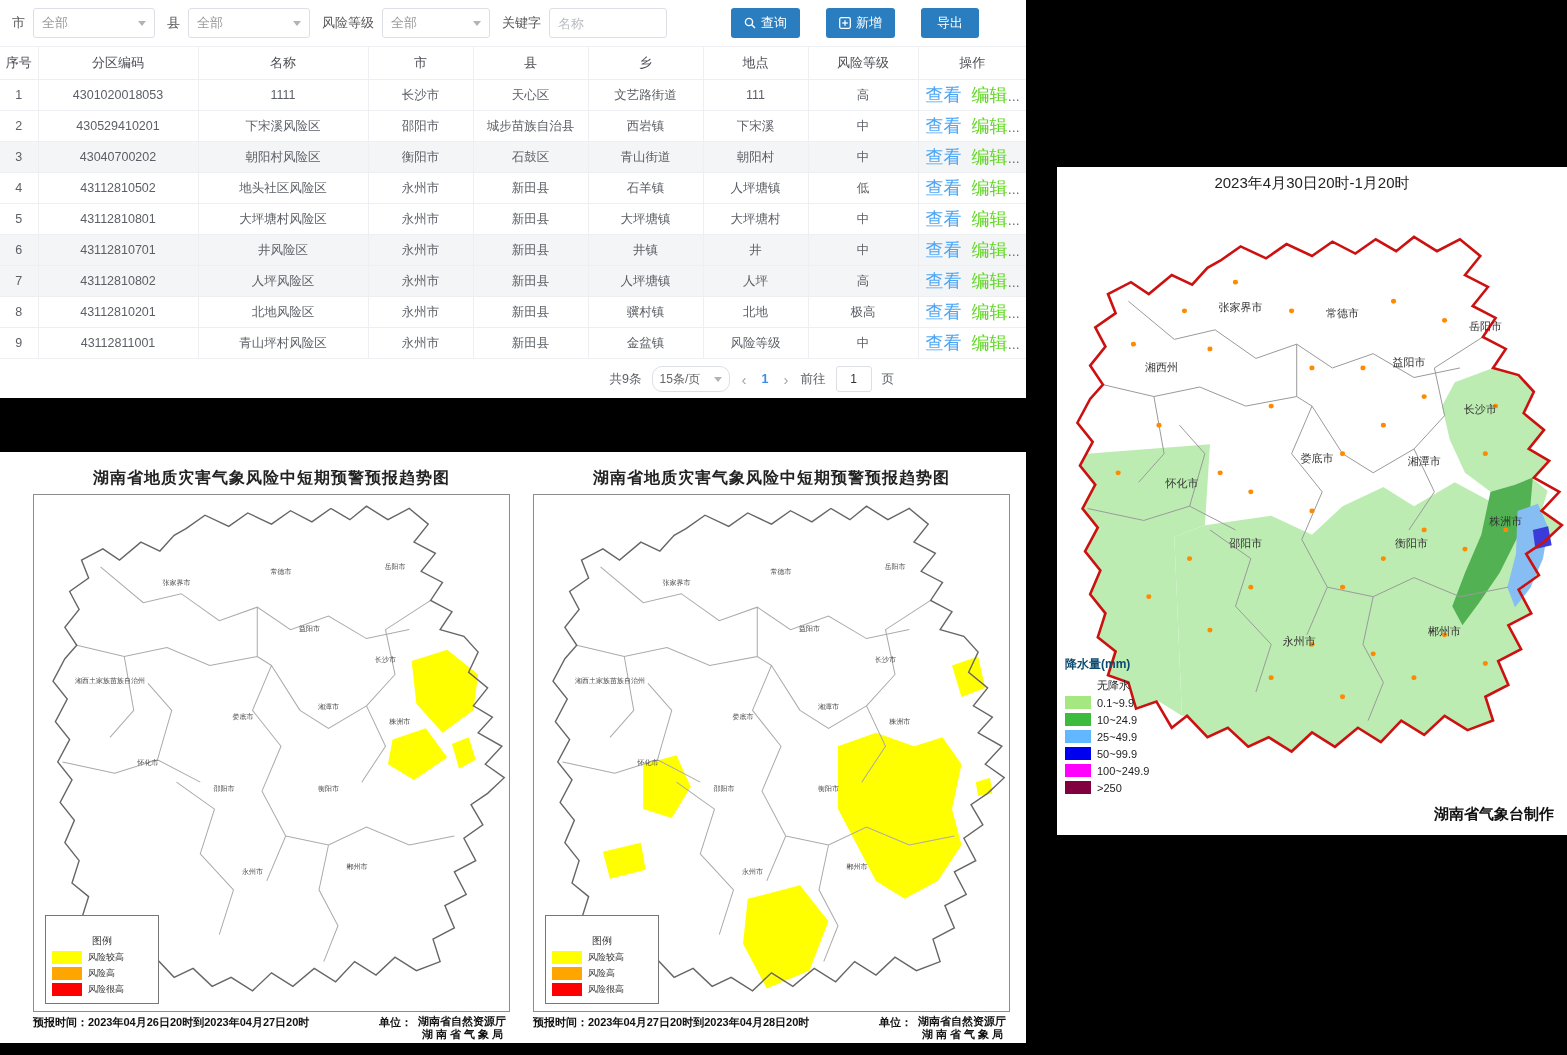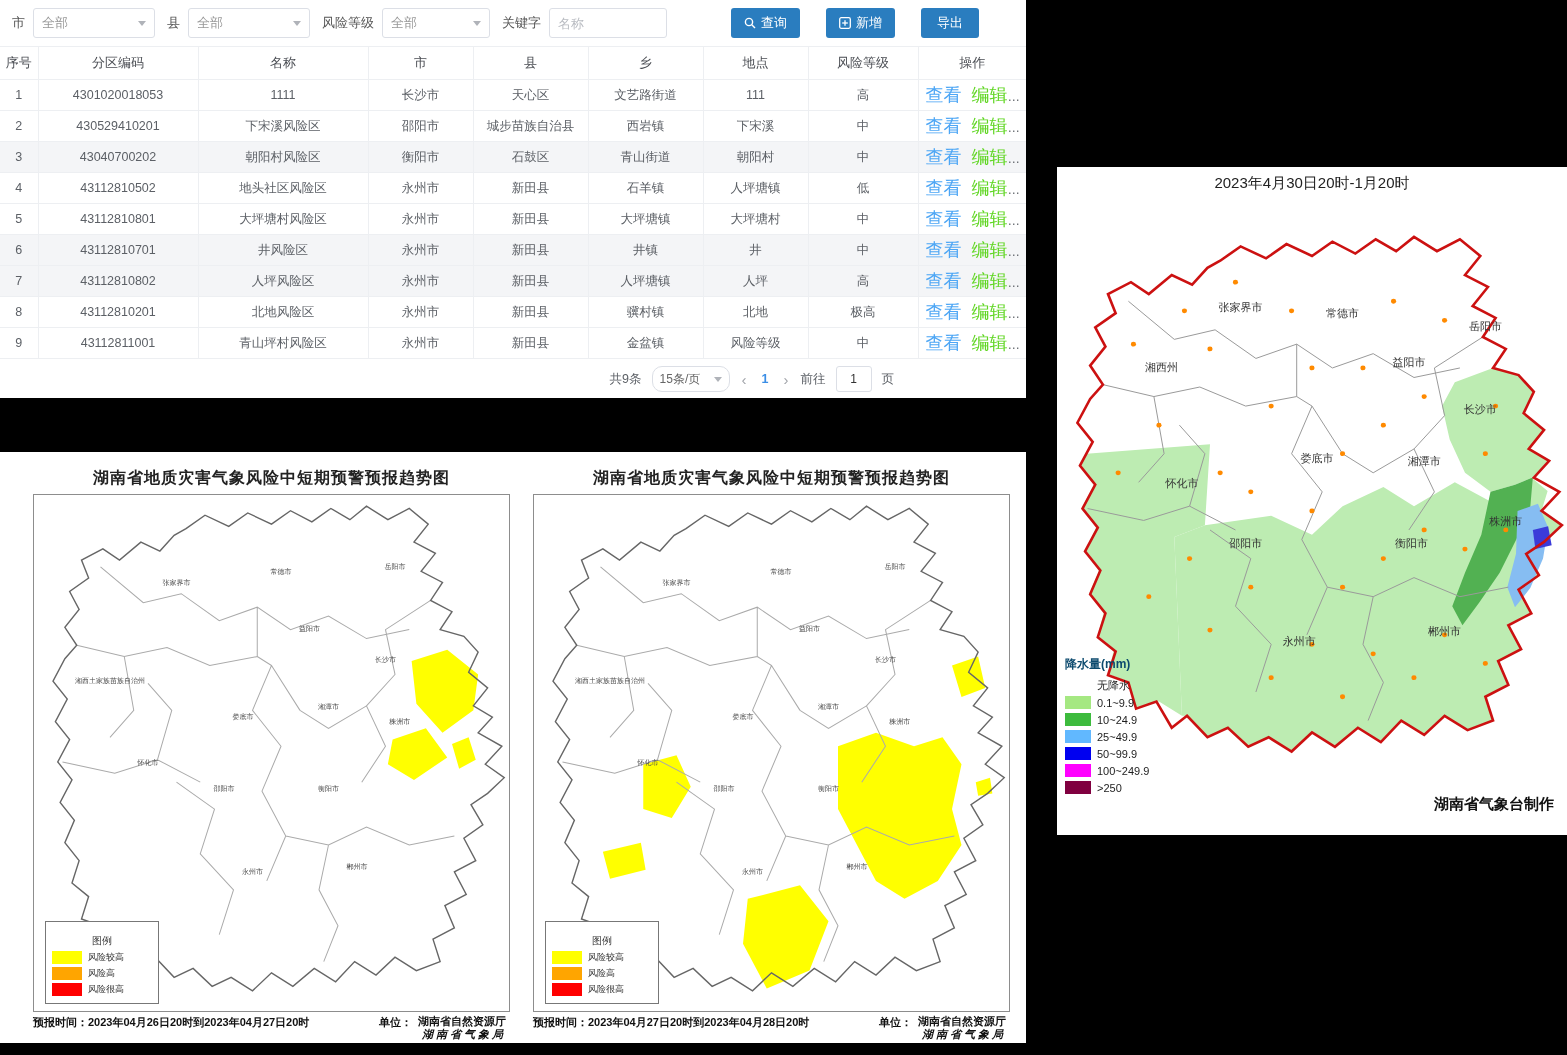"湖南省气象台制作" .credit { bottom: 21px -> 11px }
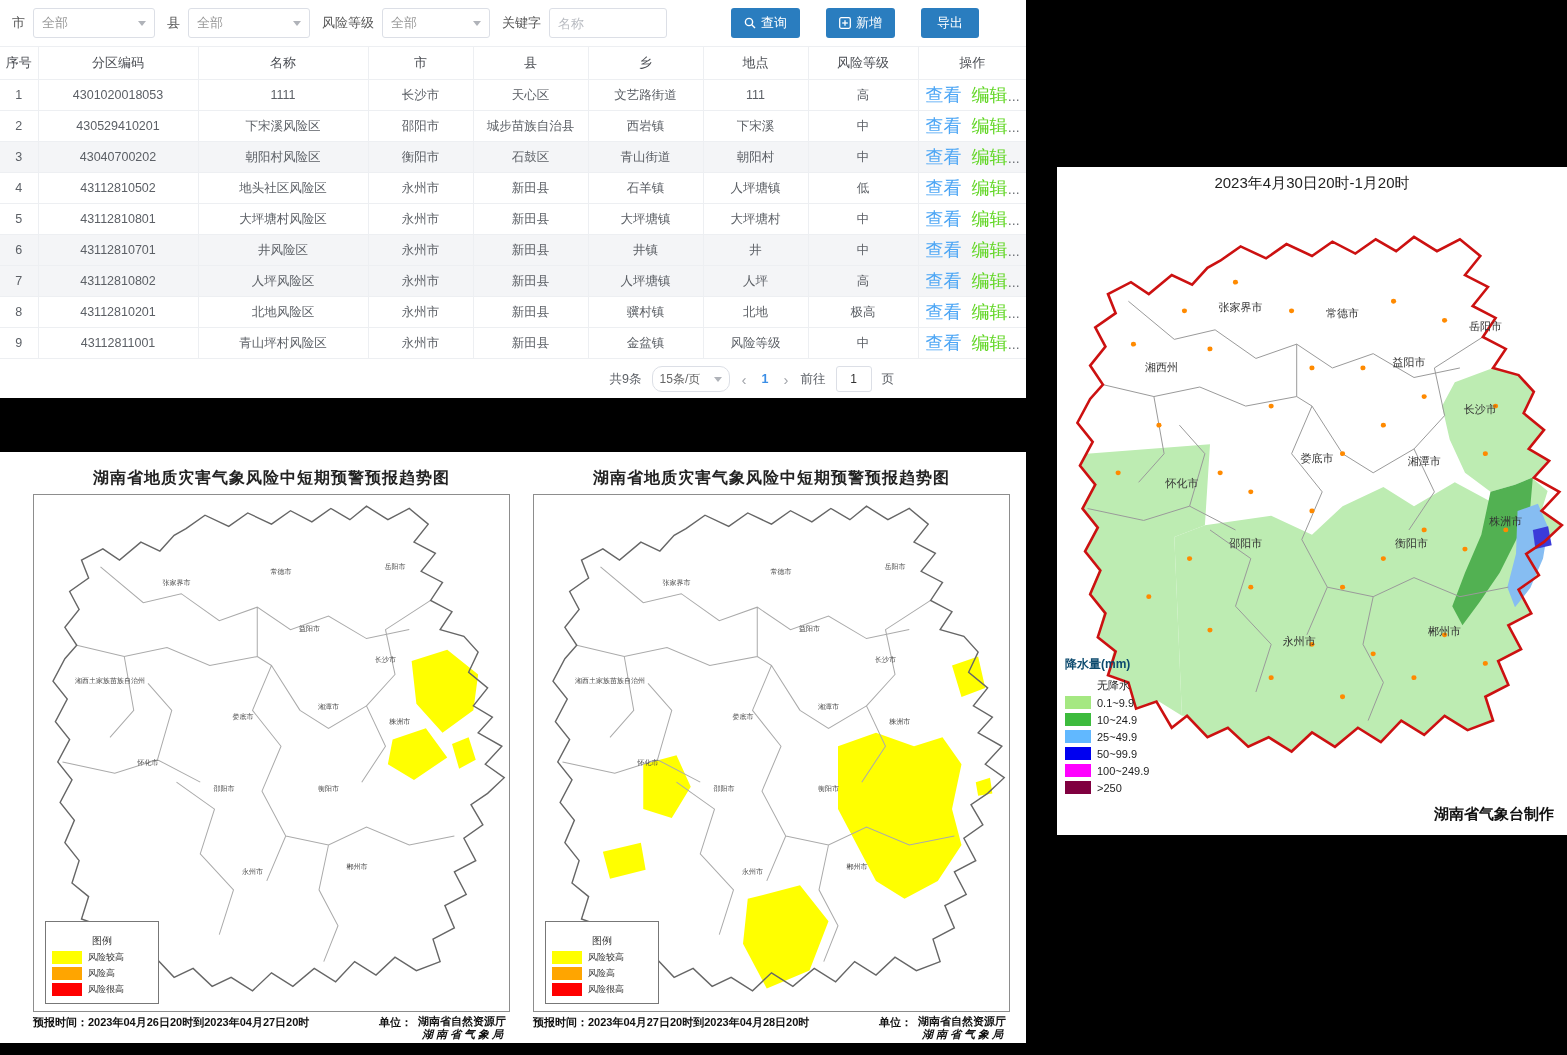"图例" .trend-legend { padding: 12px 6px 4px -> 18px 6px 4px }
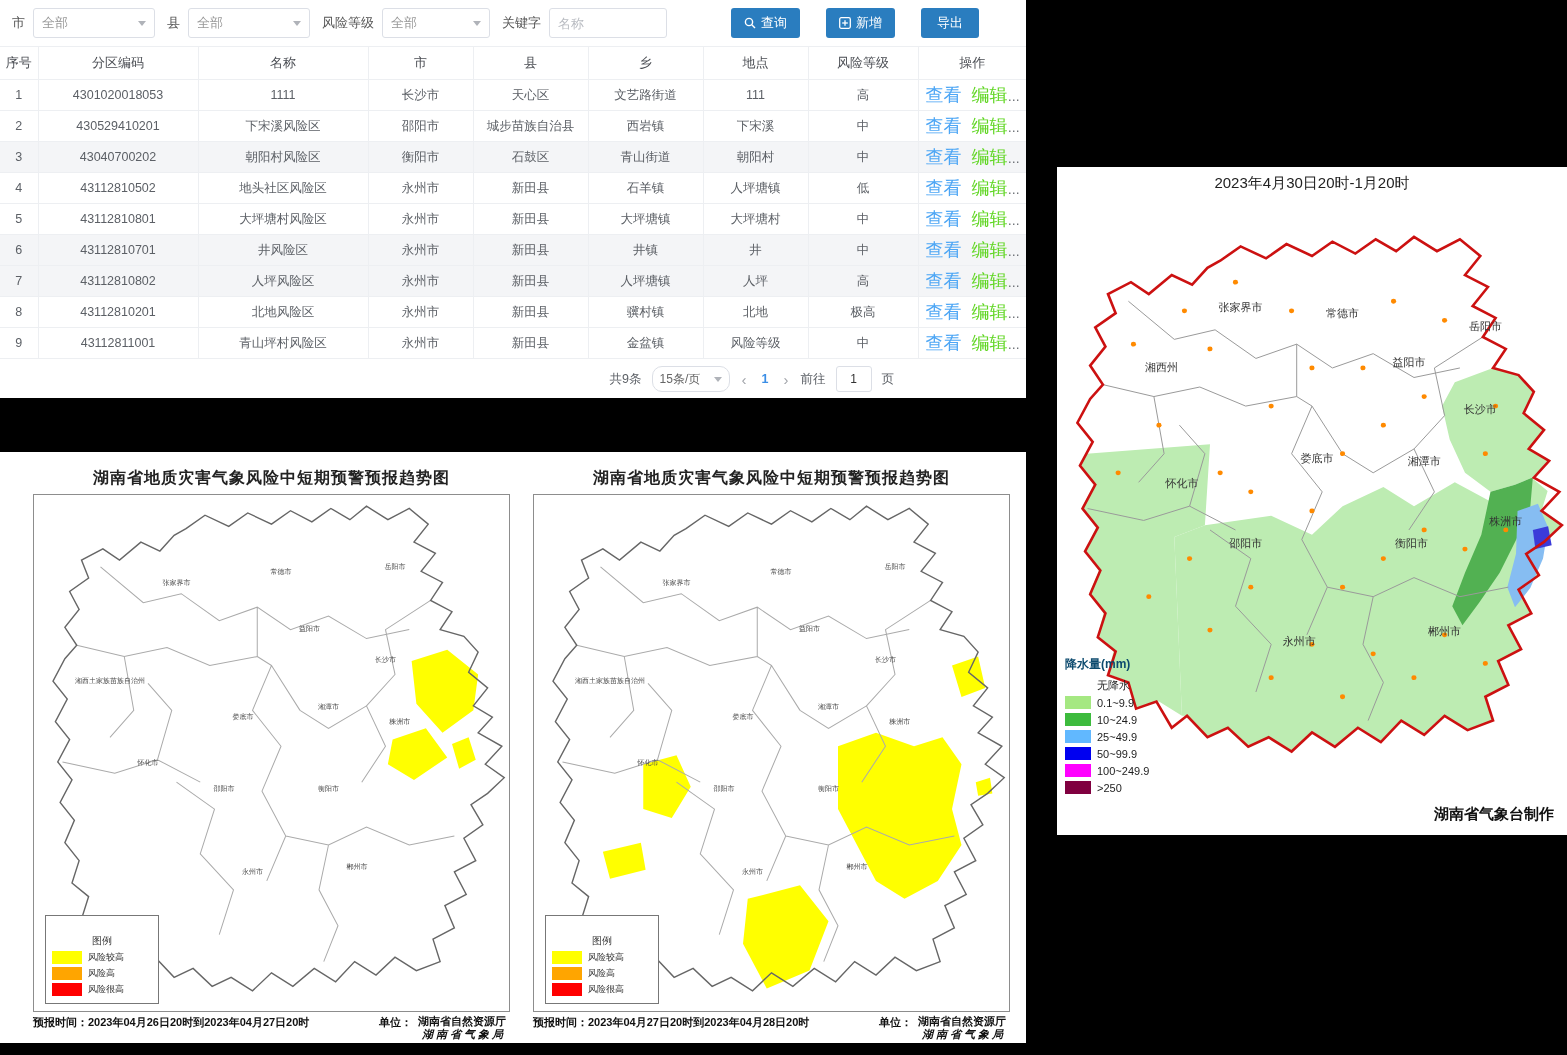"湖南省气象局" .unit-lines .sp { font-style: italic -> none }
